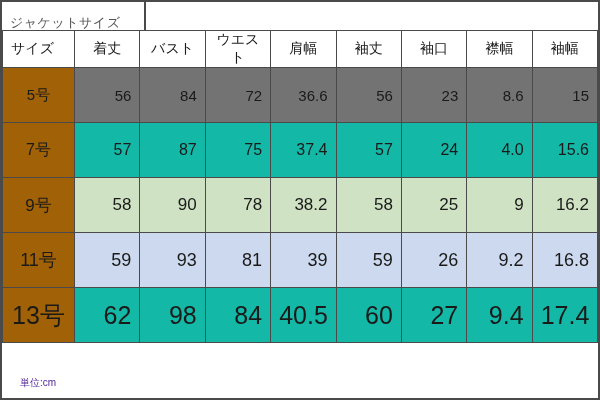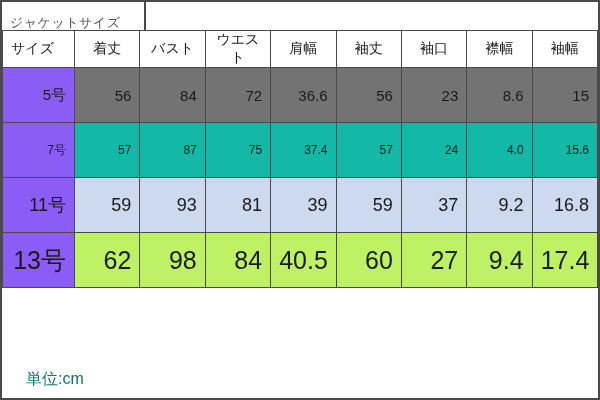"5号" td.row-label { background: #8b5cf6 -> #a16207; text-align: right -> center }
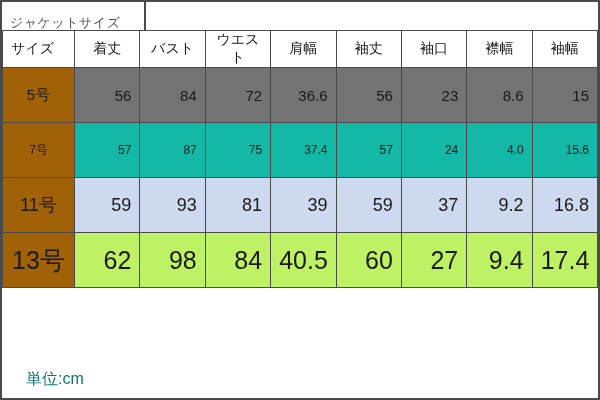"7号" tr.r1 td { font-size: 12px -> 16px }
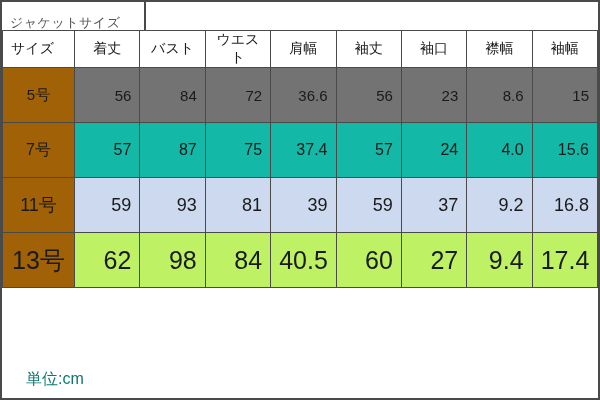"9号" tr.data-row { html: none -> <tr> <td>9号</td> <td>58</td> <td>90</td> <td>78</td> <td>38.2</td> <td>58</td> <td>25</td> <td>9</td> <td>16.2</td> </tr> }
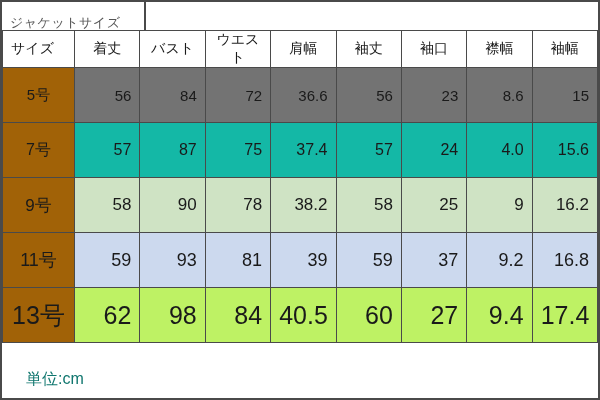"37" td.value { text: 37 -> 26 }
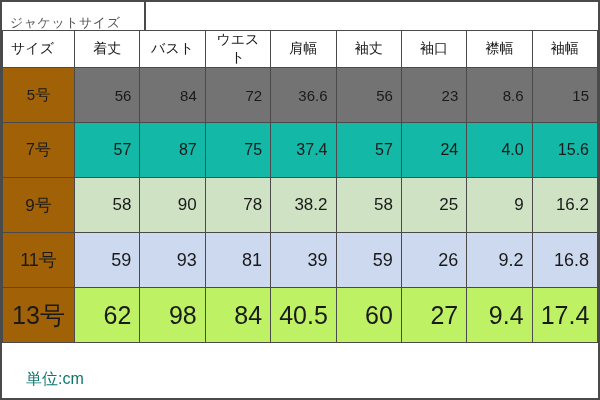"62" tr.r4 td.value { background: #bef264 -> #14b8a6 }
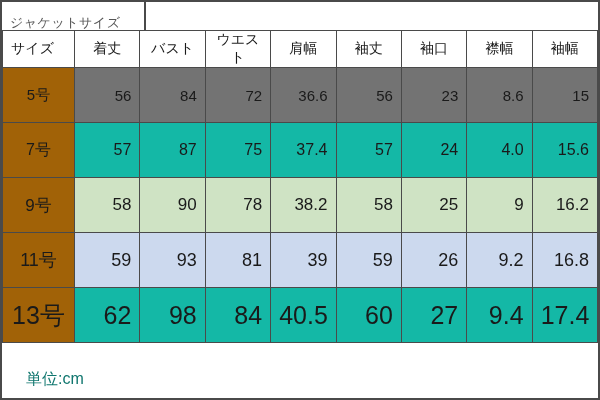"単位:cm" .footnote { color: #0f766e -> #4c1d95; font-size: 16px -> 10px; left: 24px -> 18px }
